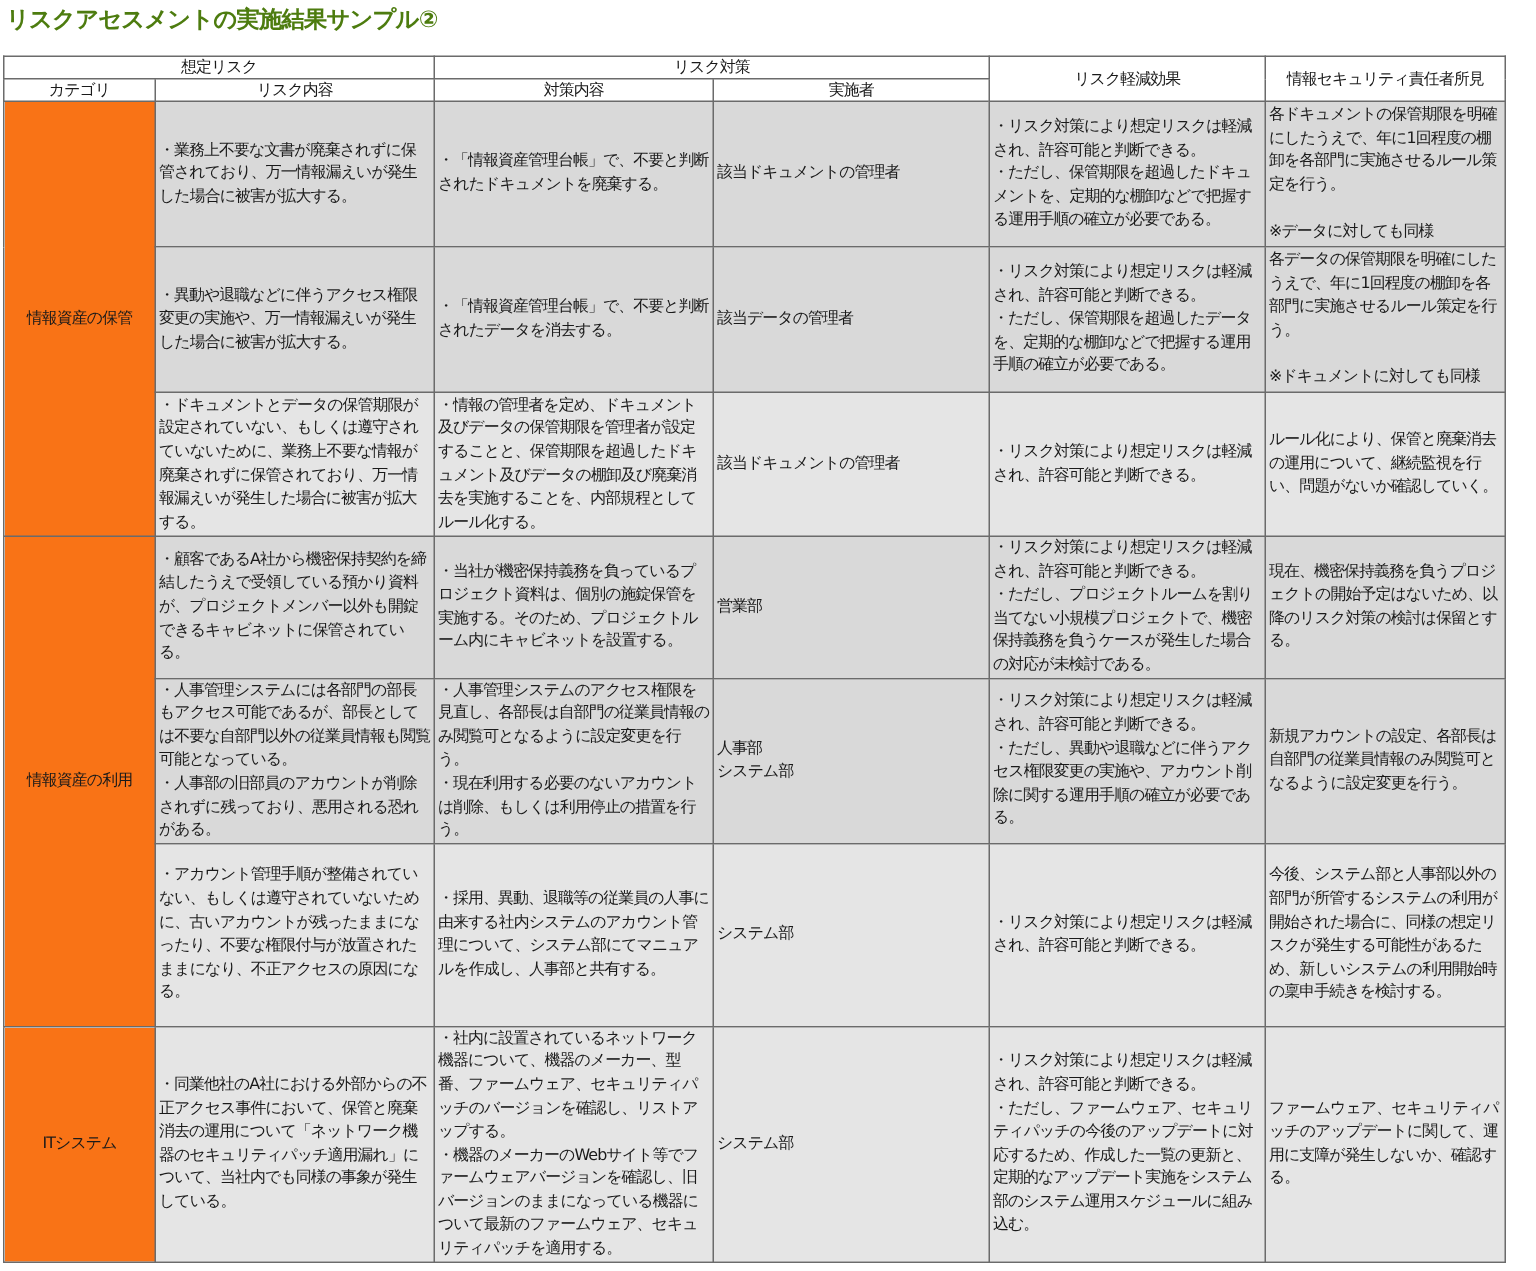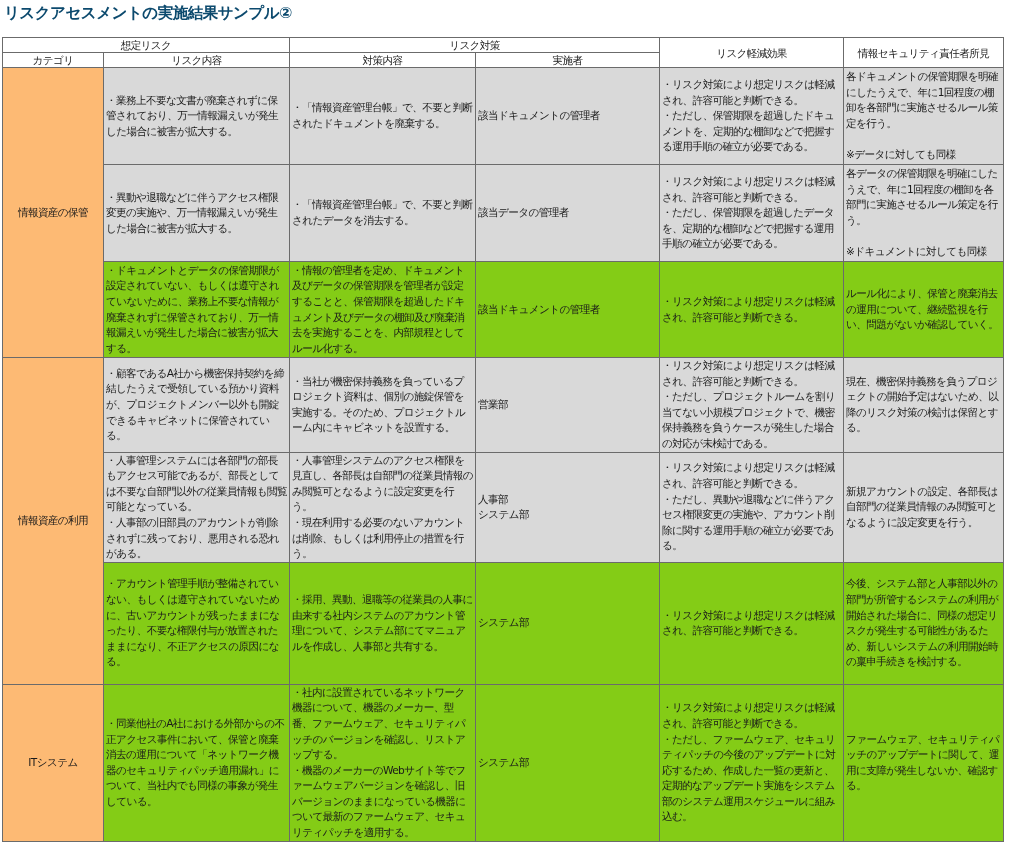"リスクアセスメントの実施結果サンプル②" .title { color: #0c4a6e -> #4d7c0f }
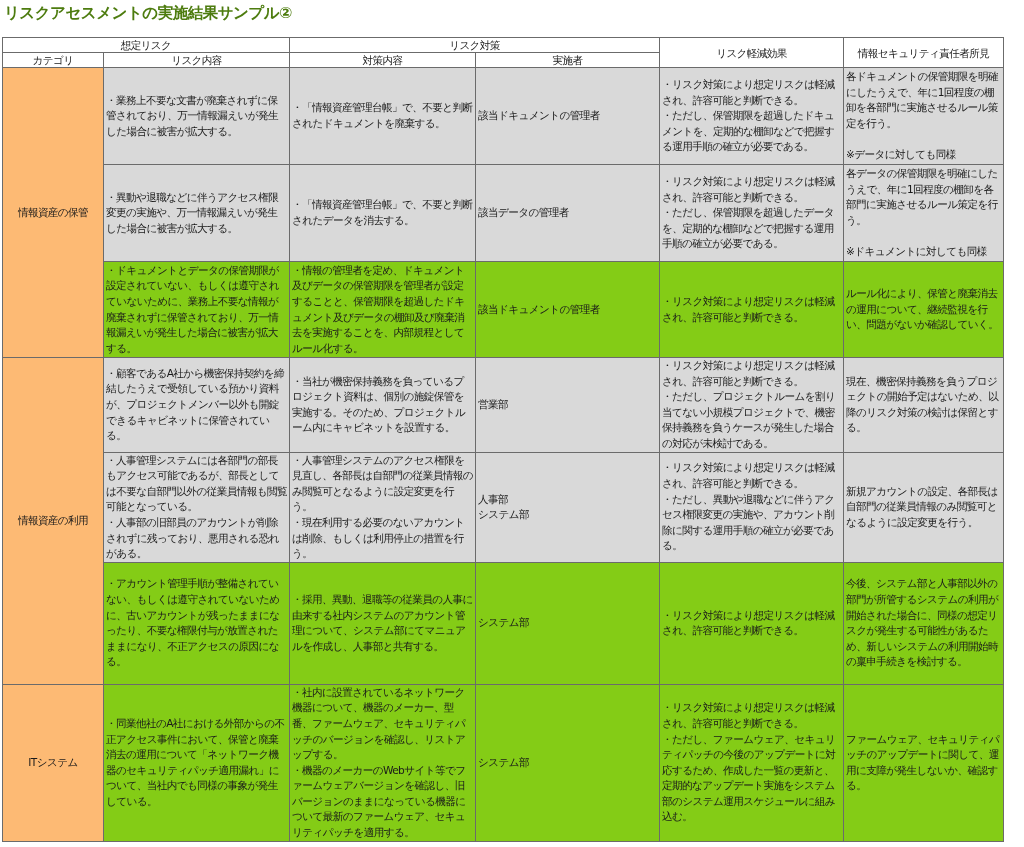"情報資産の保管" td.cat { background: #fdba74 -> #f97316 }
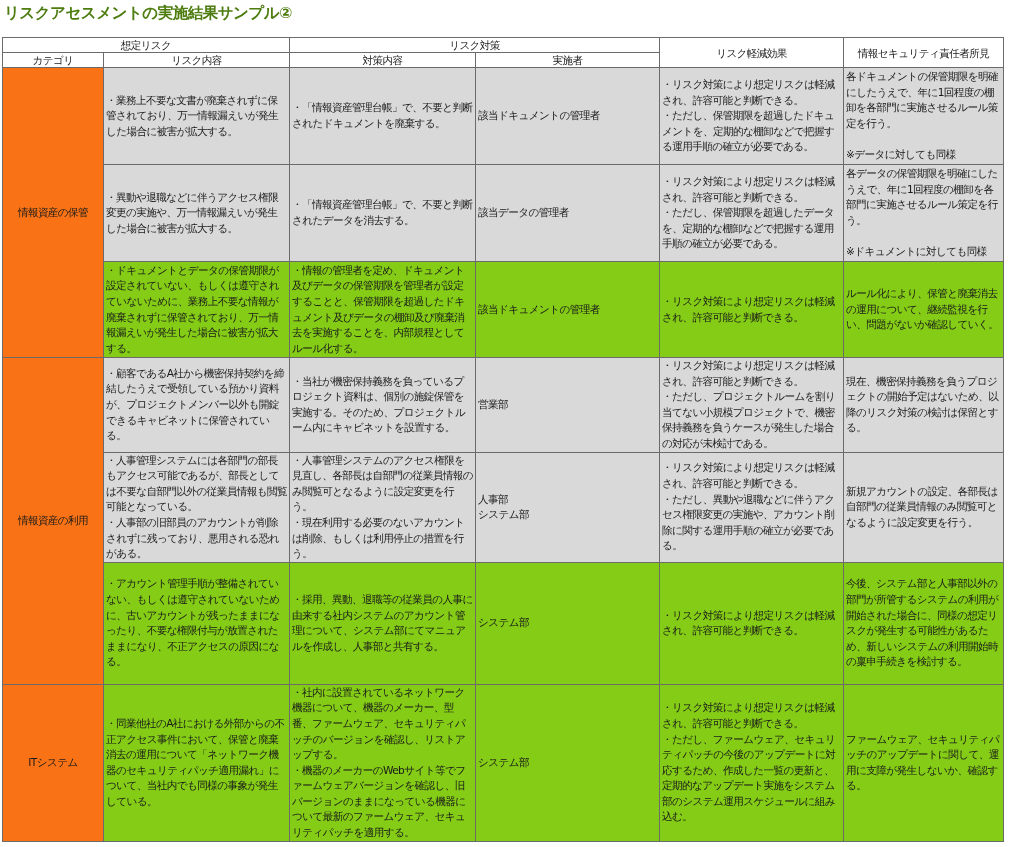"・ドキュメントとデータの保管期限が設定されていない、もしくは遵守されていないため" tr.white td.cell { background: #84cc16 -> #e5e5e5 }
